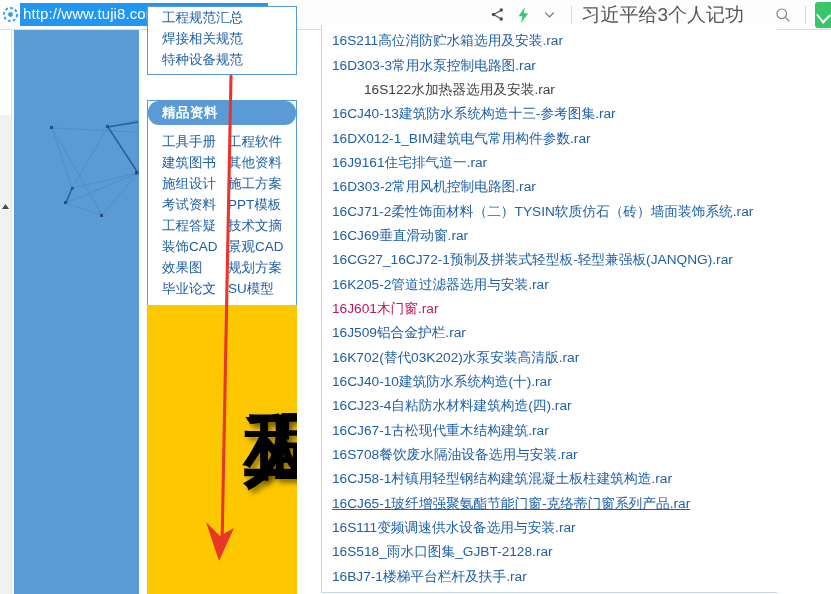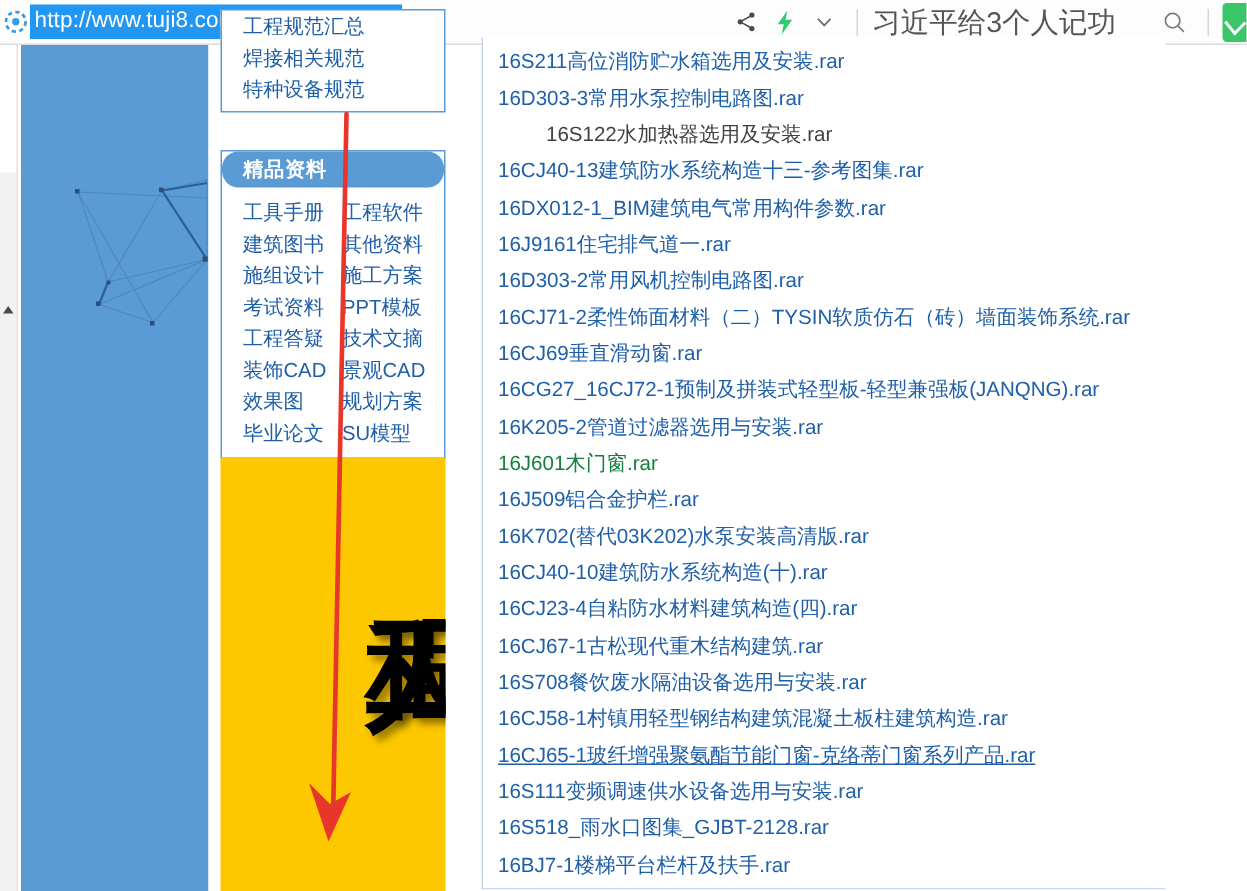"16J601木门窗.rar" span.file-link { color: #15803d -> #be185d }
